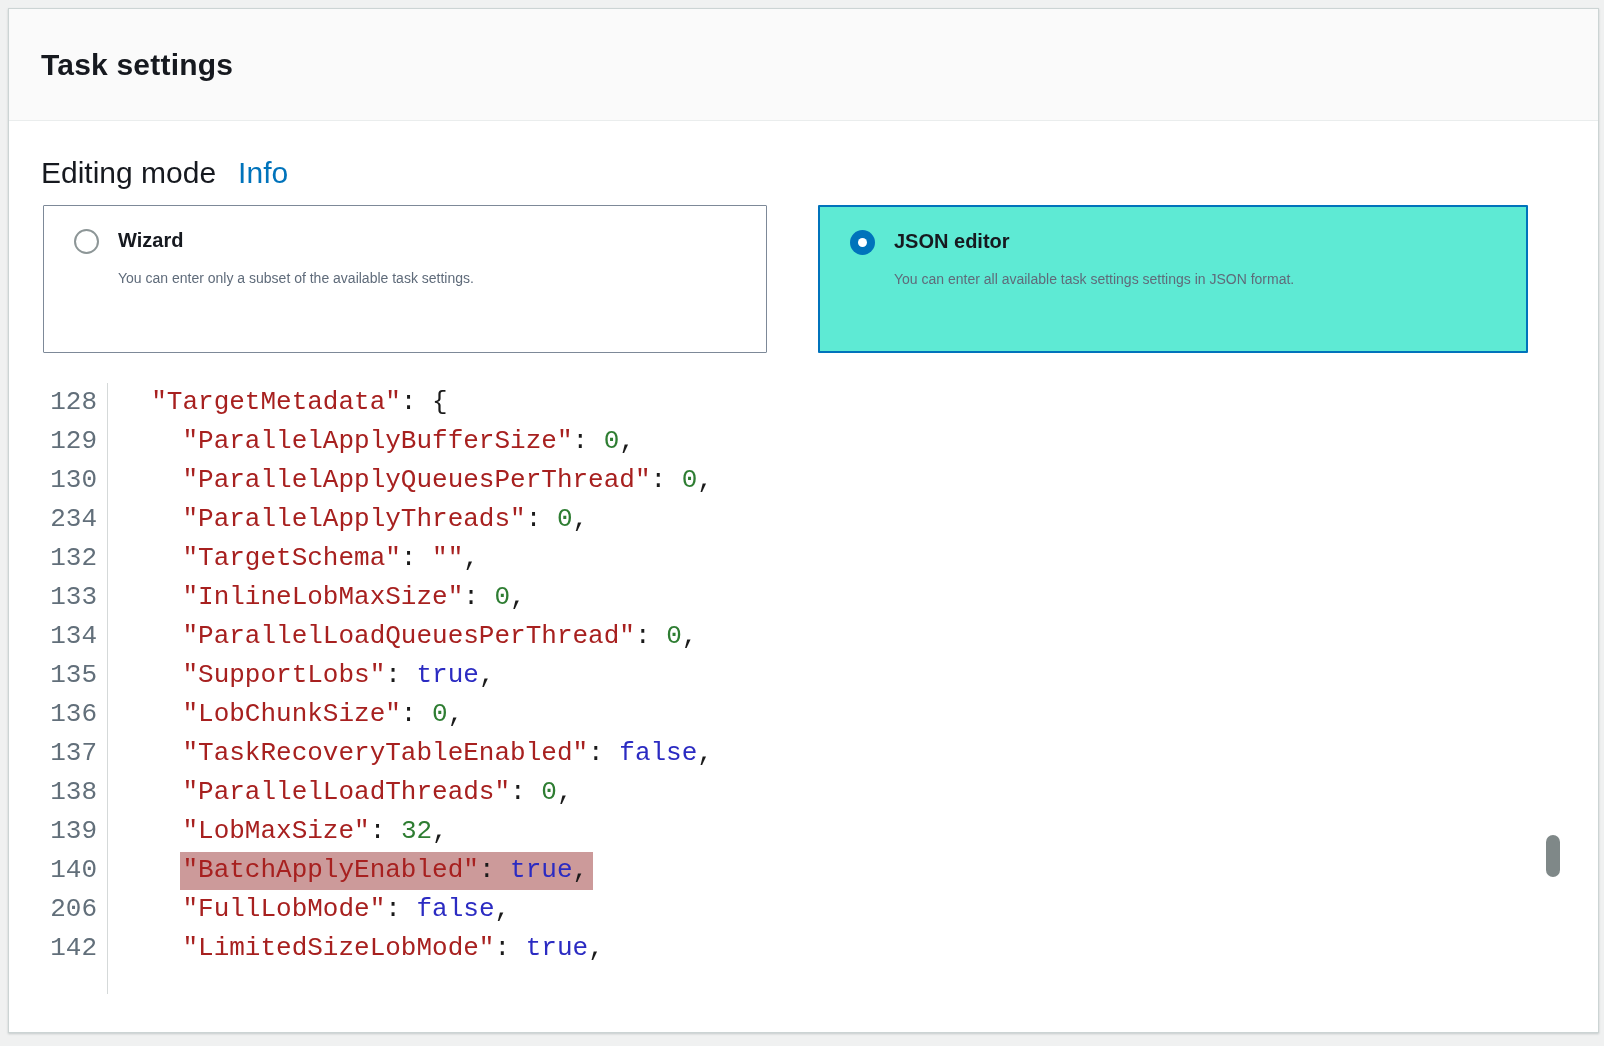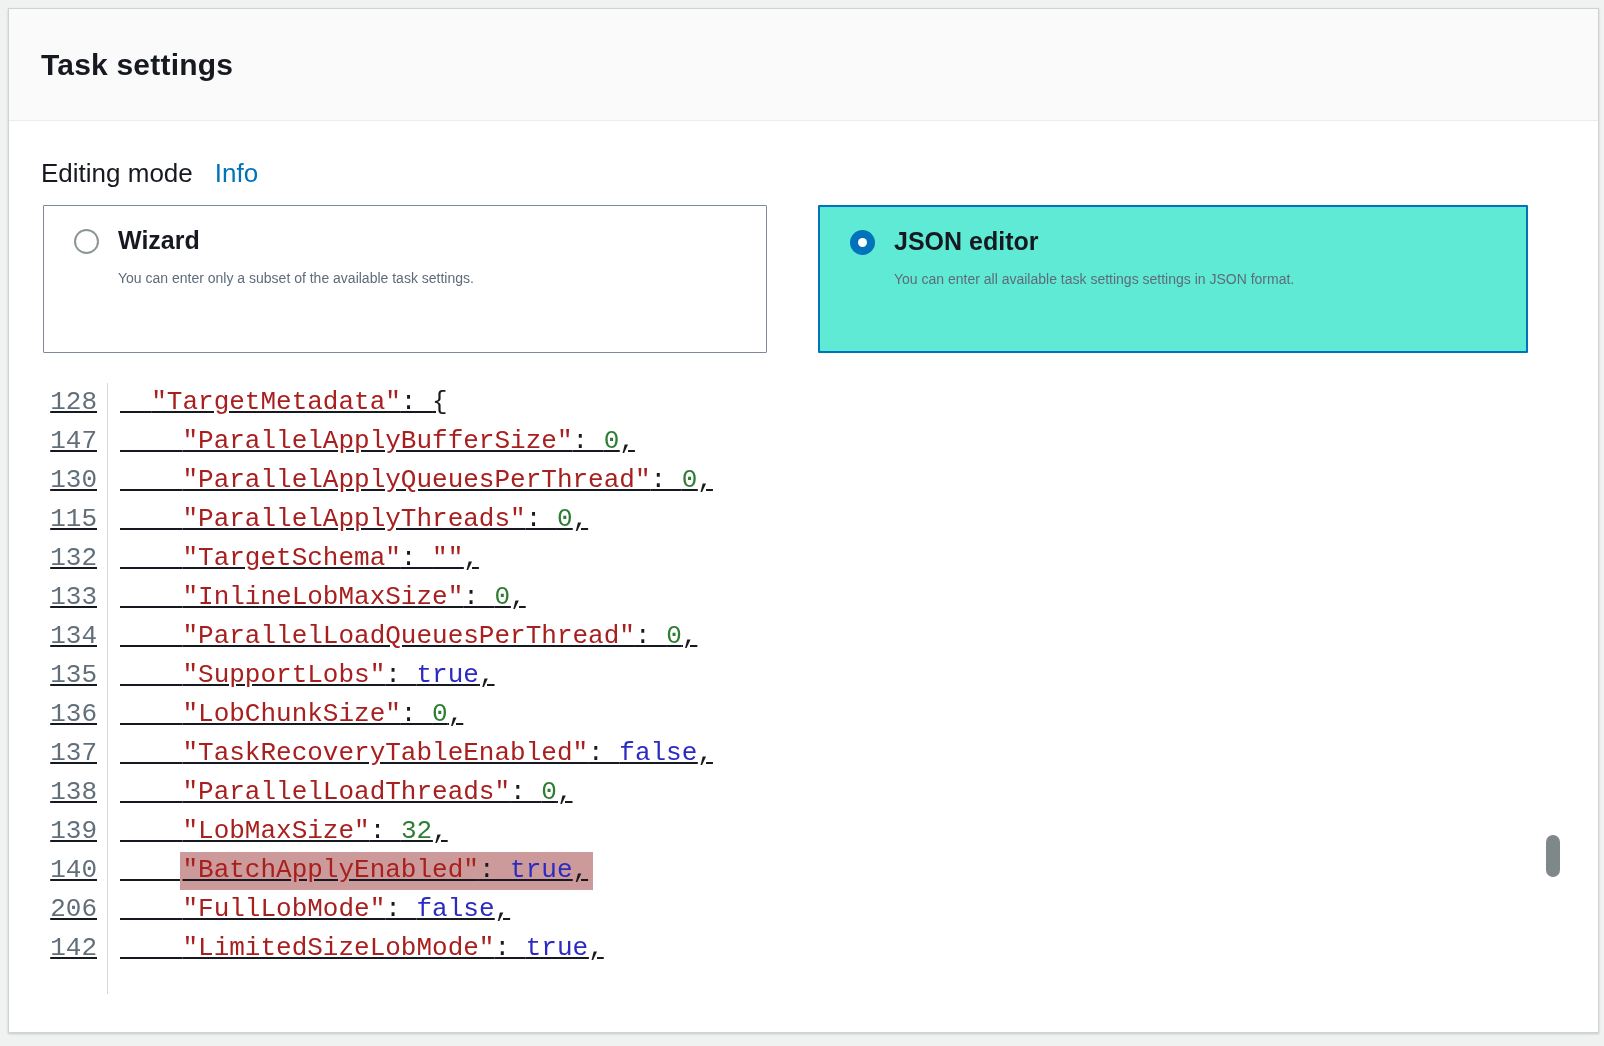"Editing mode" .field-row { font-size: 26px -> 30px }
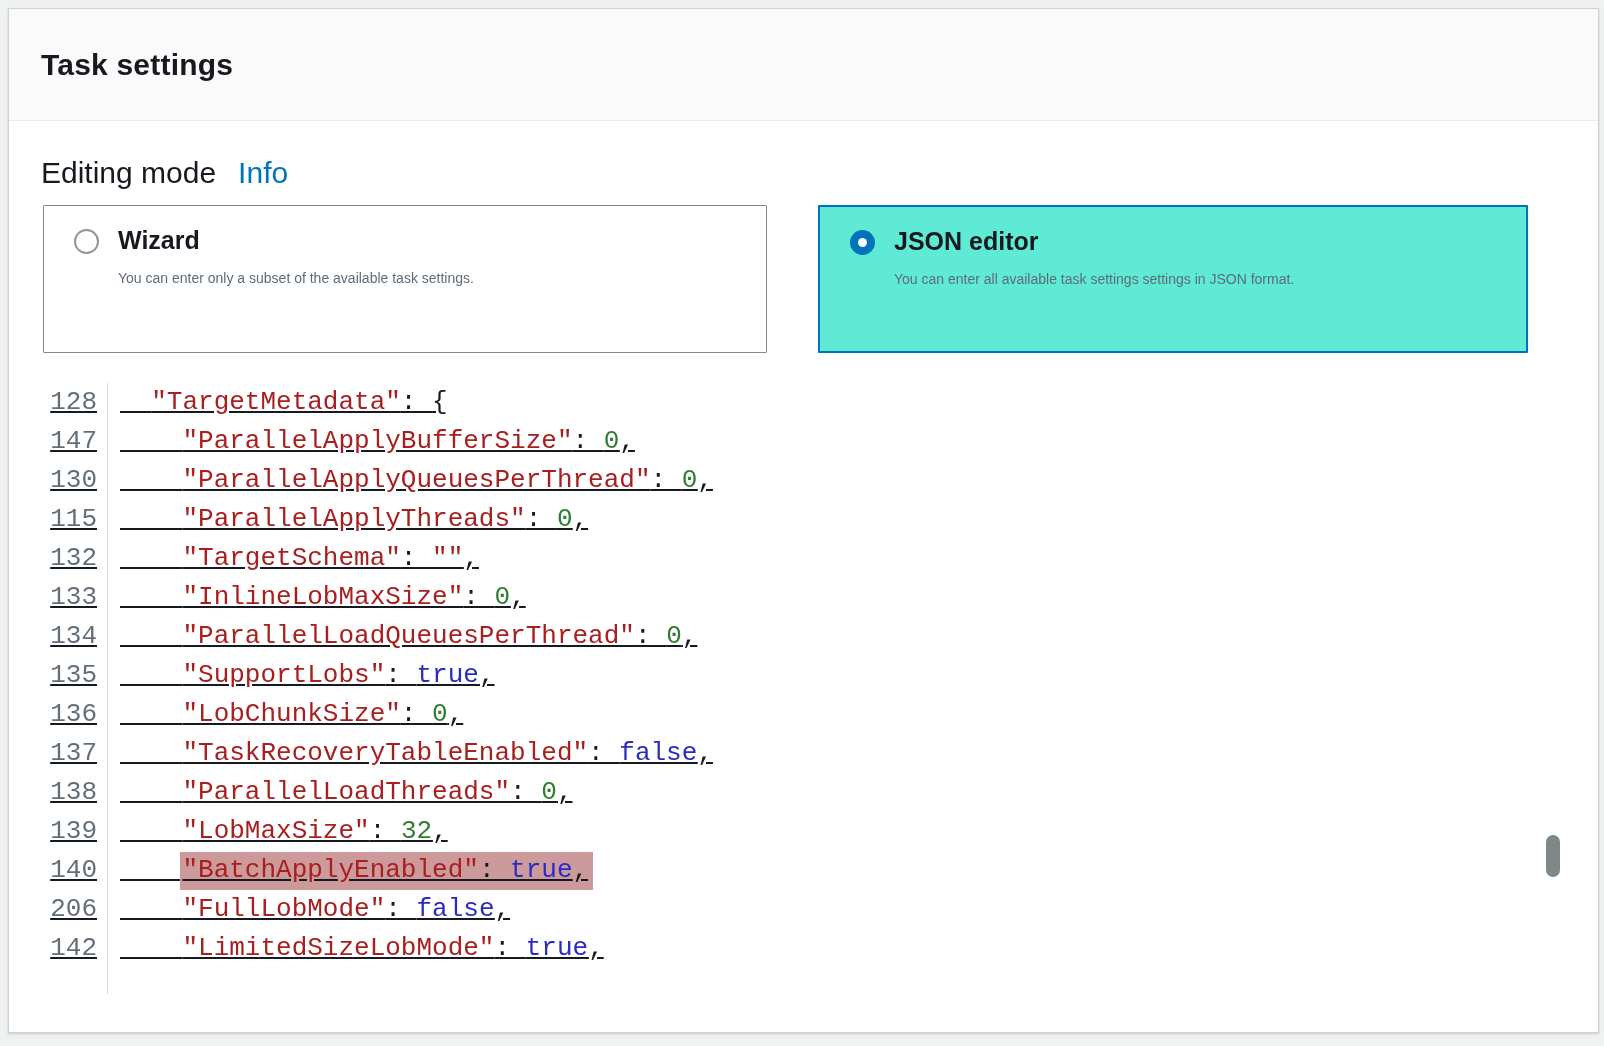"Wizard" .tile-label { font-size: 25px -> 20px }
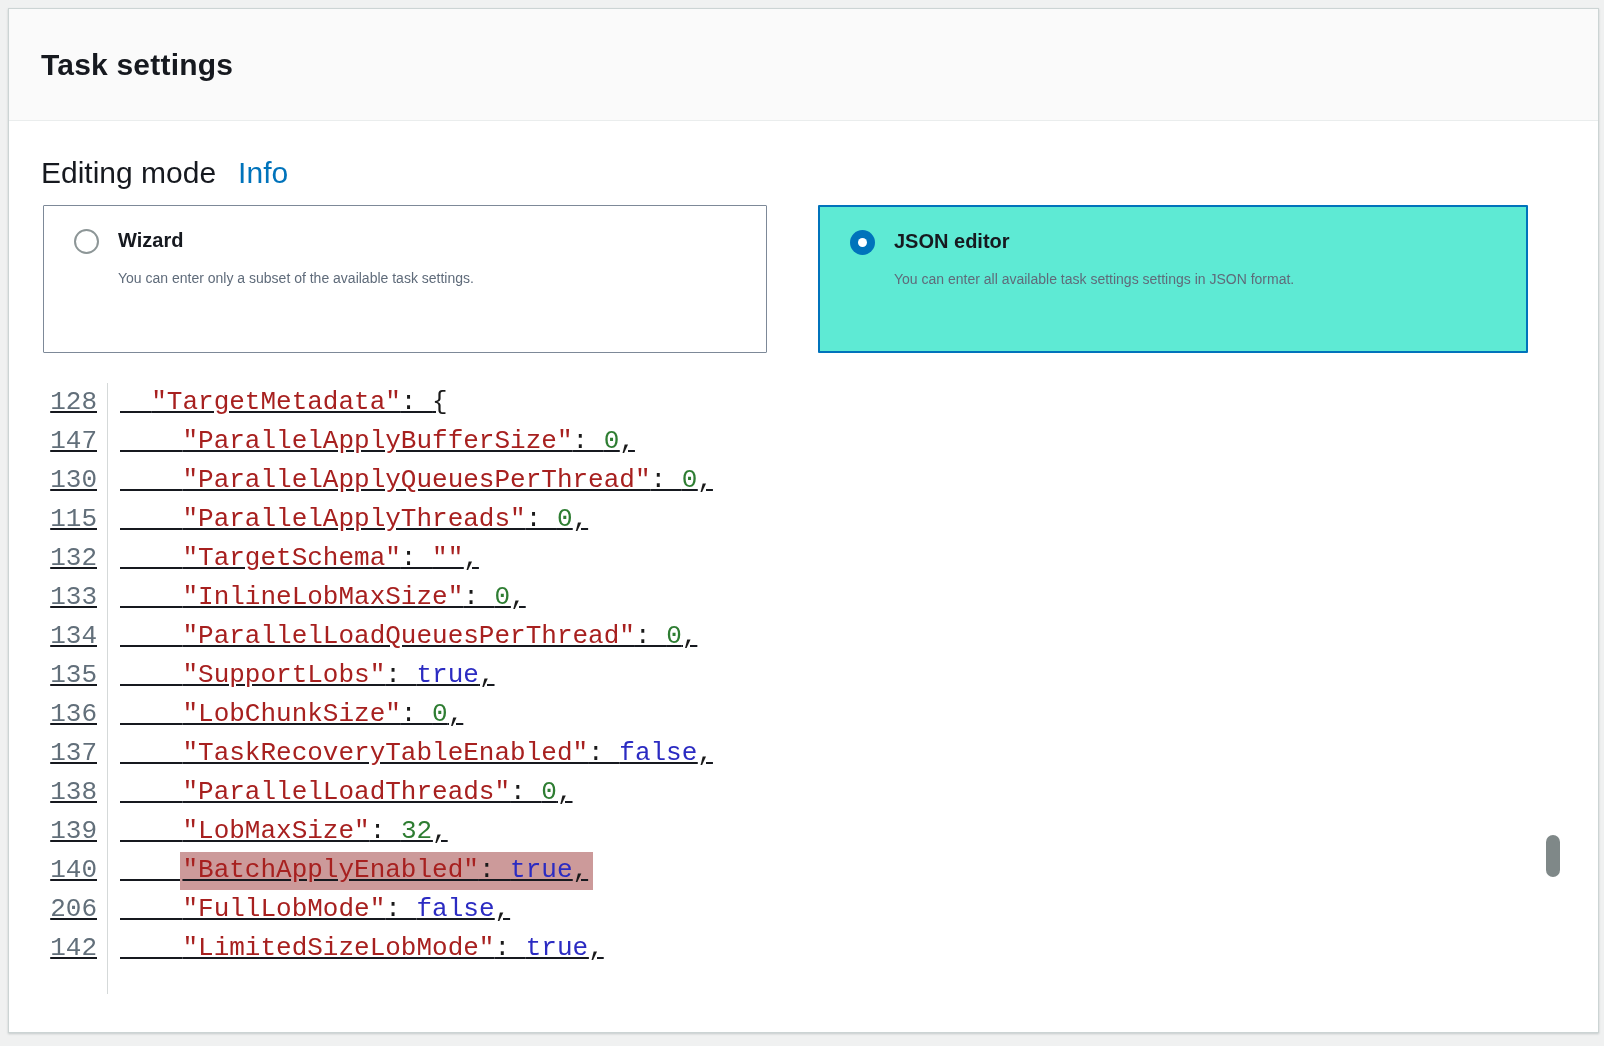"128" .editor { text-decoration: underline -> none }
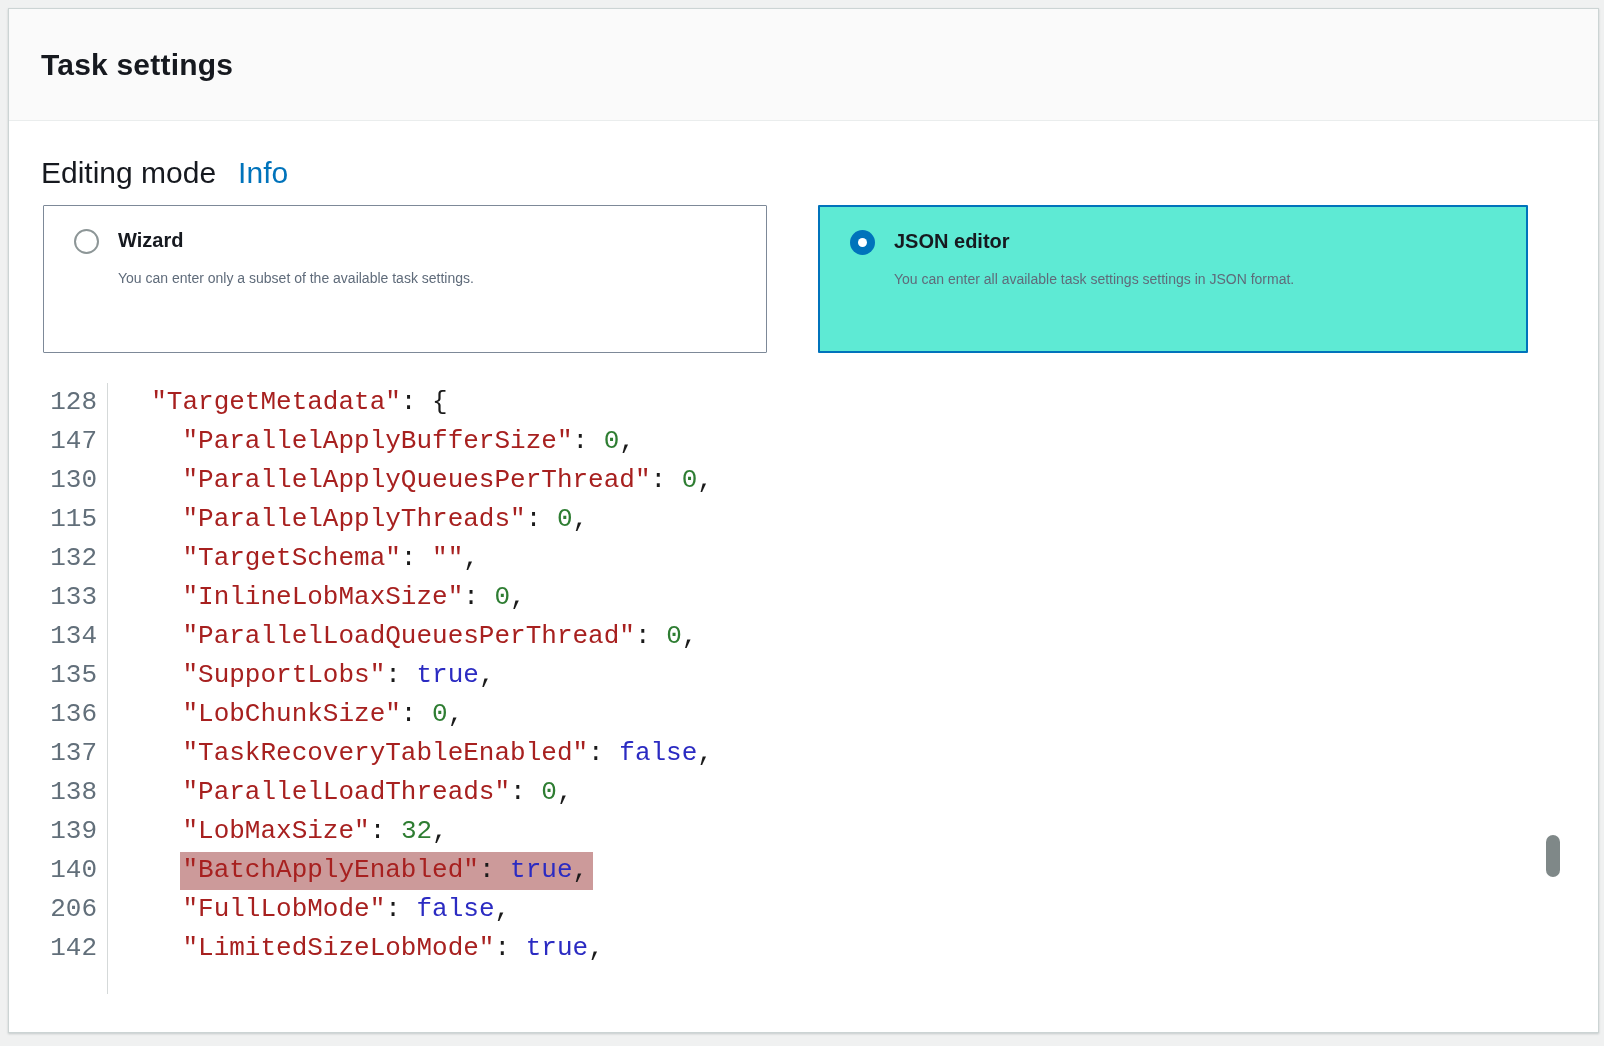"147" div.line { text: 147 -> 129 }
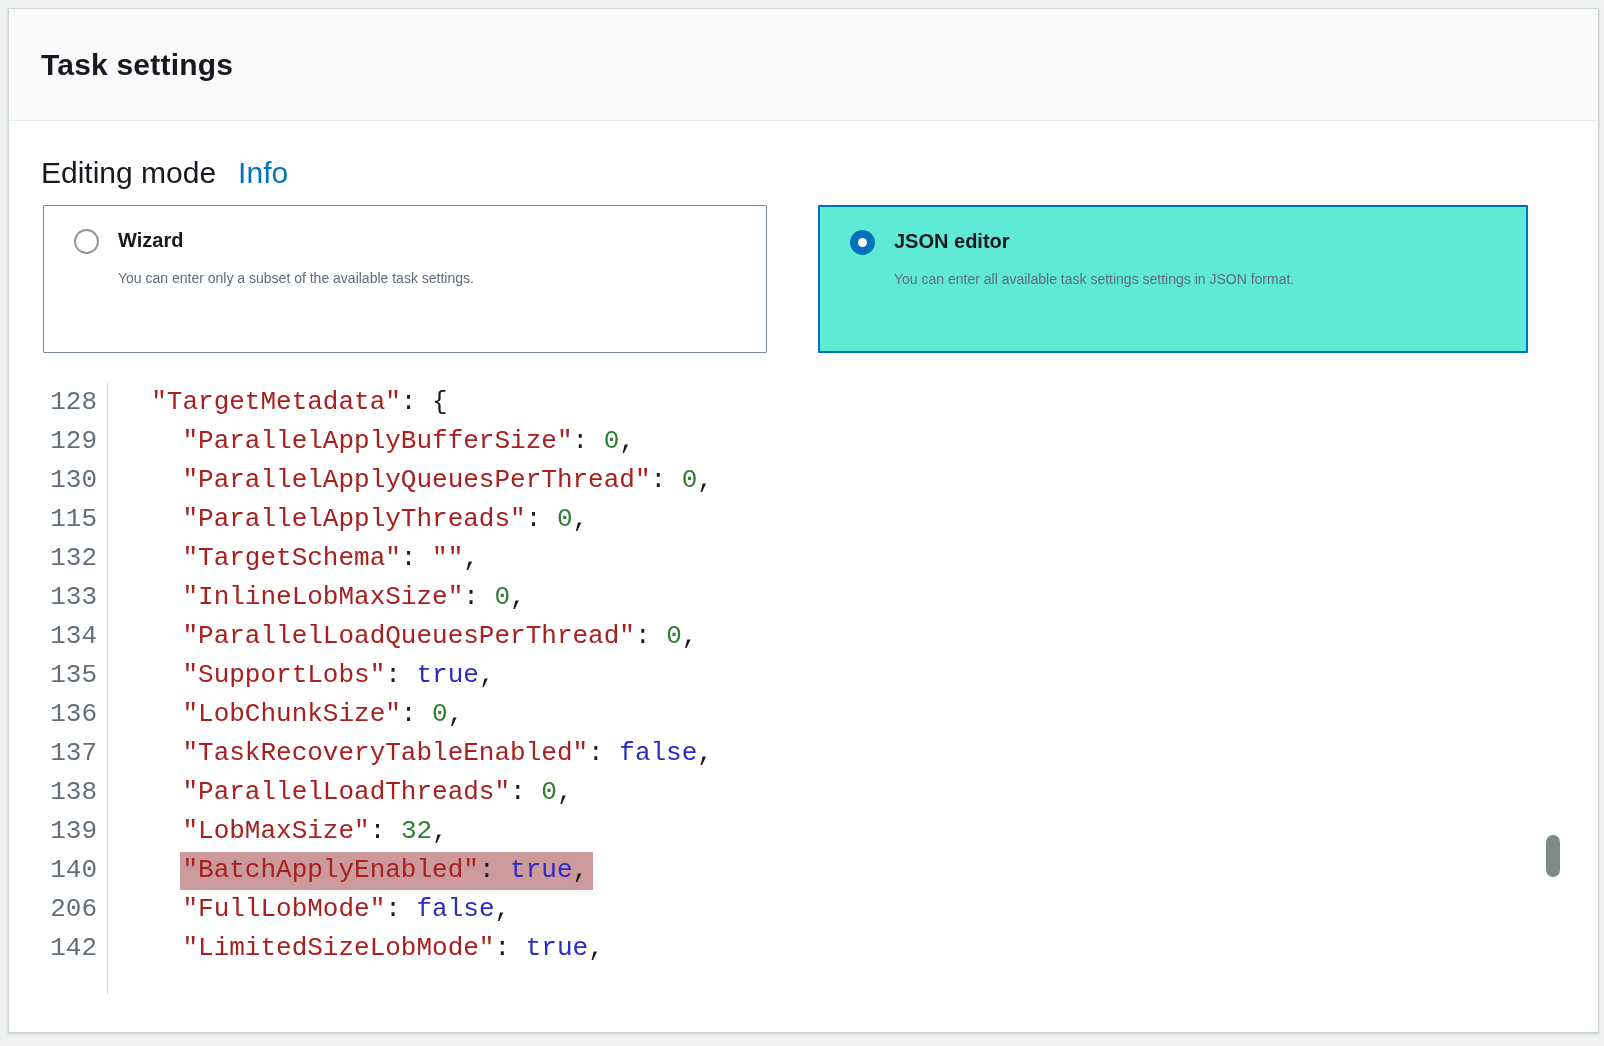"115" div.line { text: 115 -> 234 }
